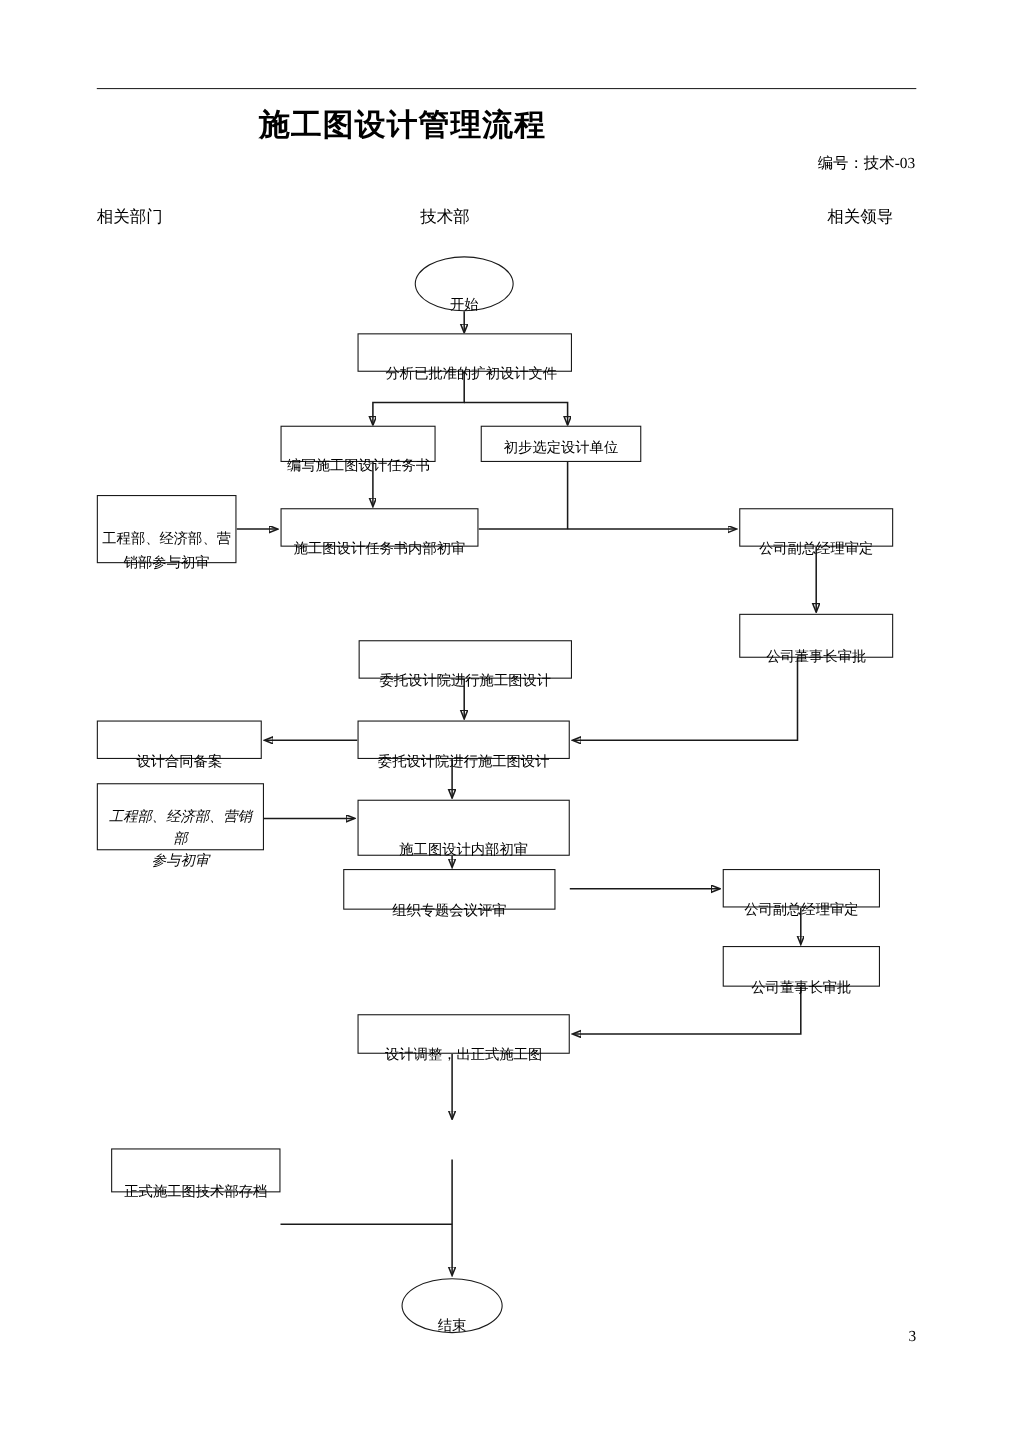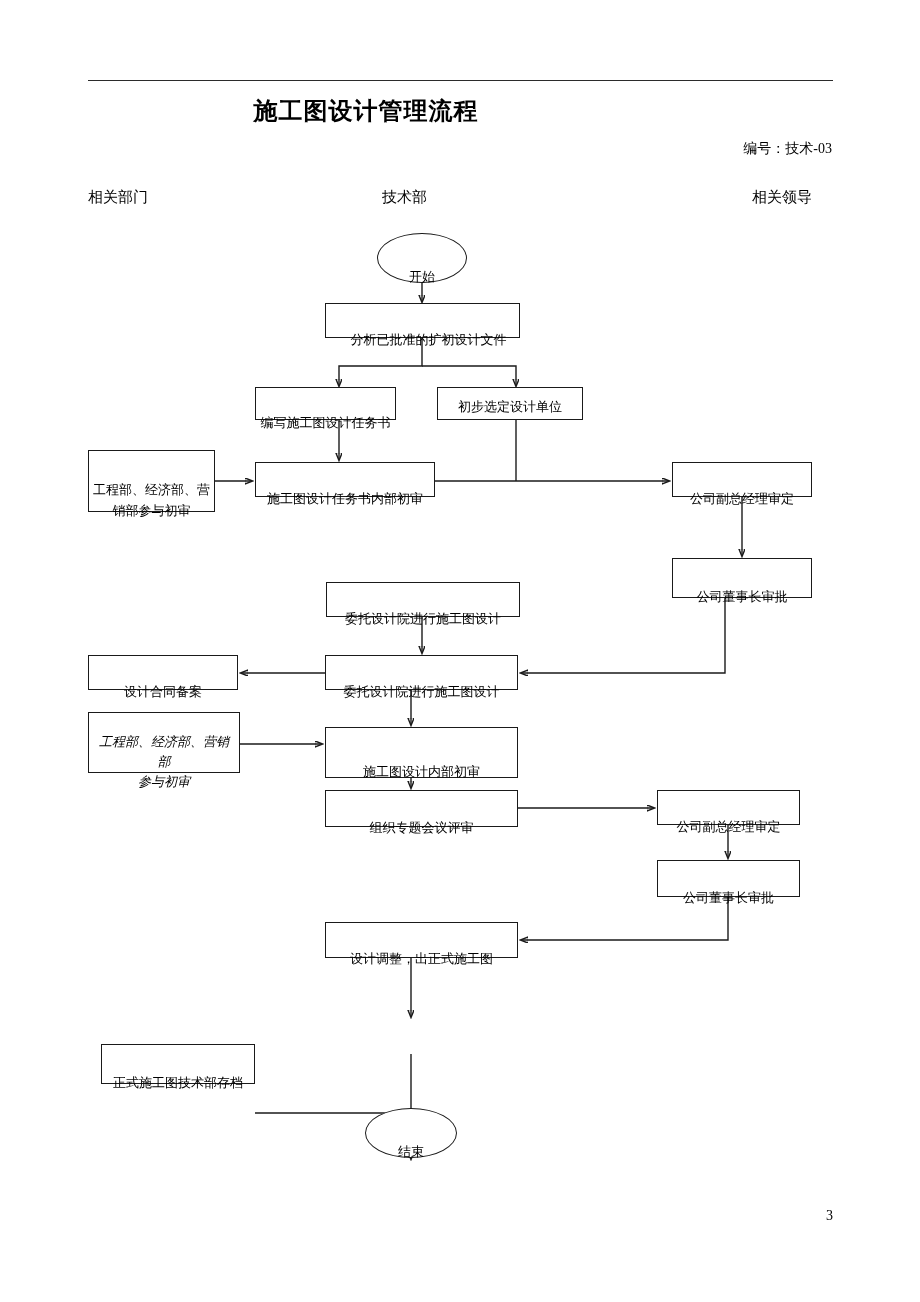"施工图设计管理流程" .doc-title { font-size: 24px -> 28px }
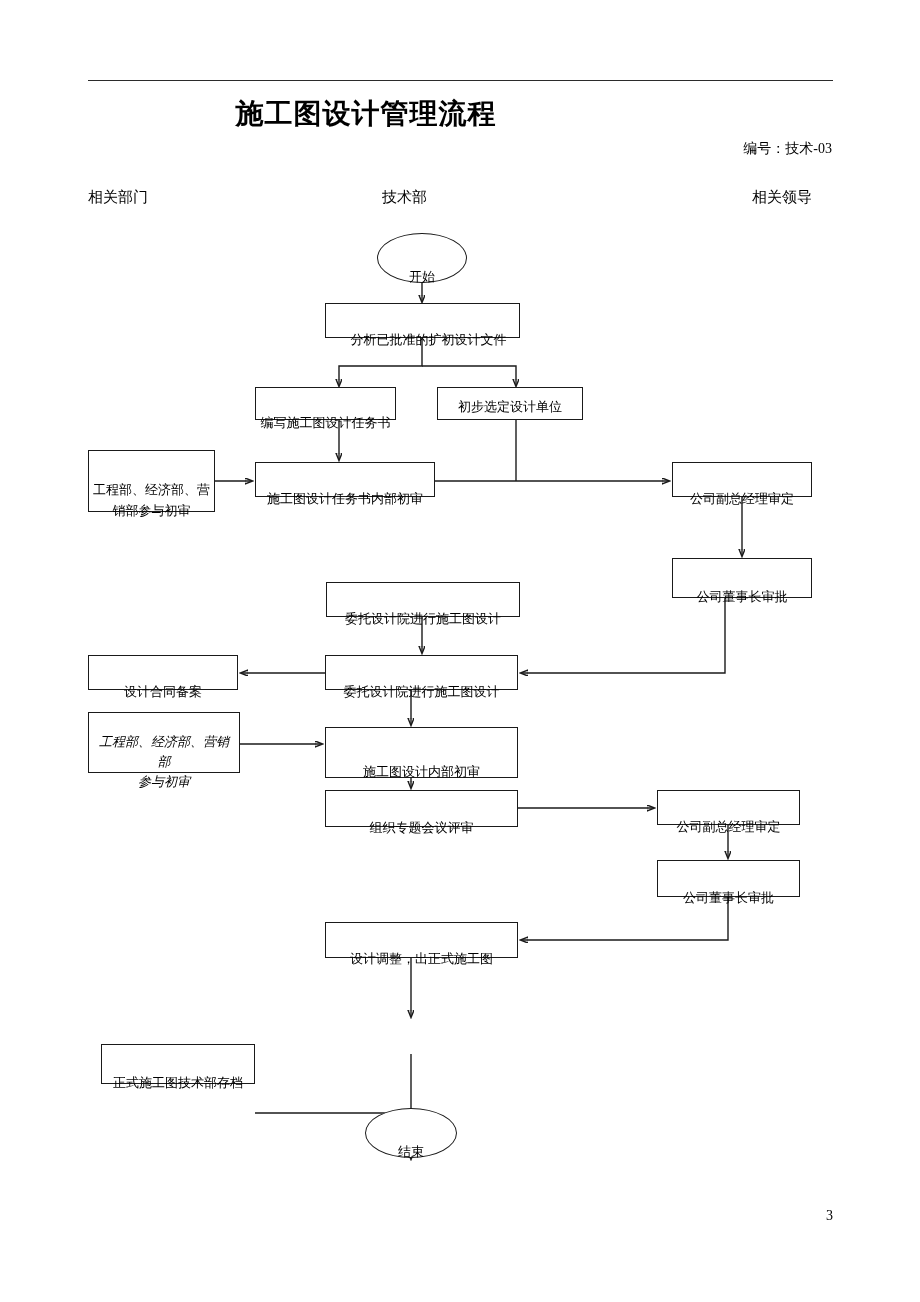"编写施工图设计任务书" div.node { justify-content: none -> flex-end }
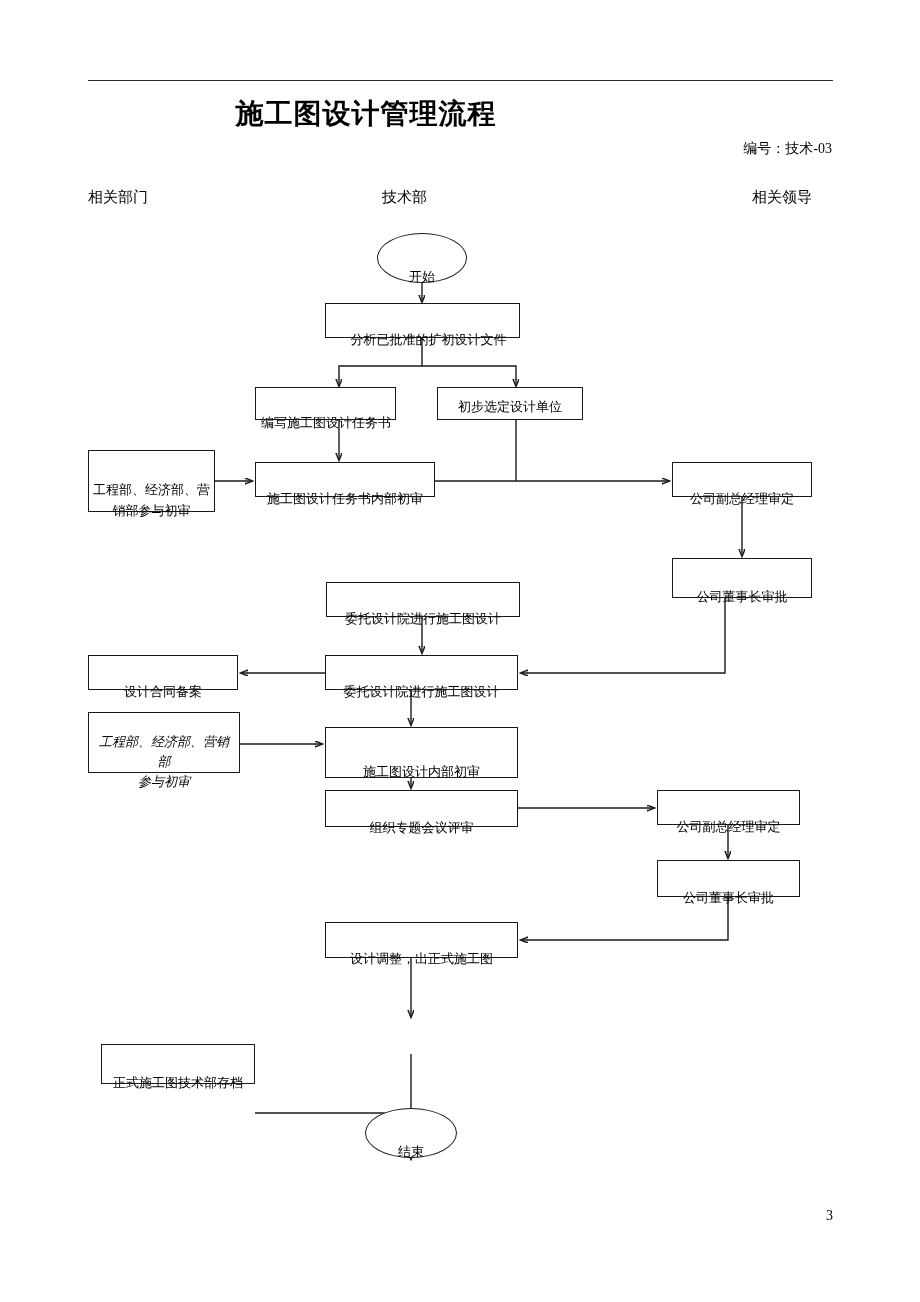"组织专题会议评审" div.node { left: 325px -> 312px }
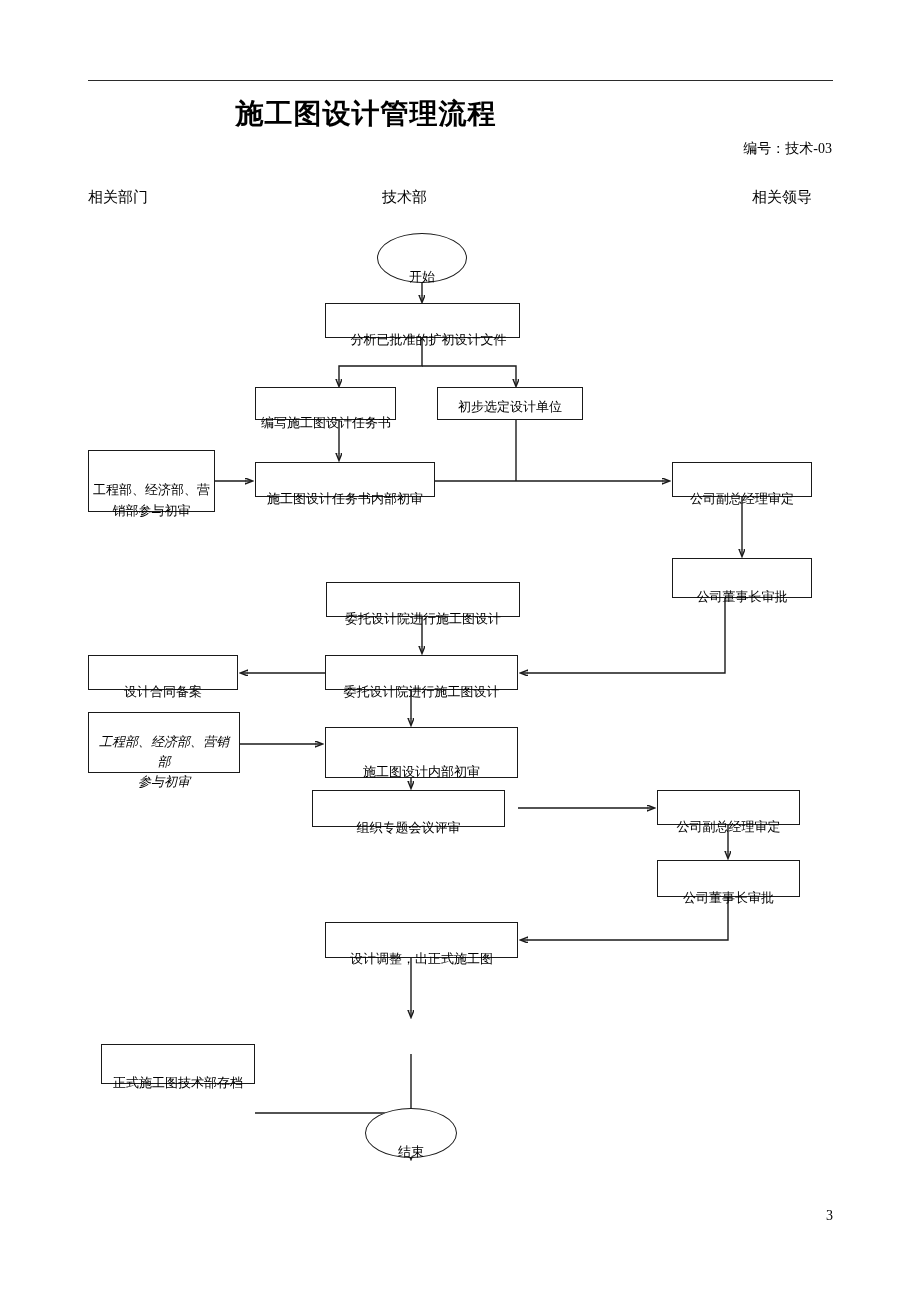"结束" div.node { font-family: none -> Liberation Mono, monospace; top: 1108px -> 1162px }
